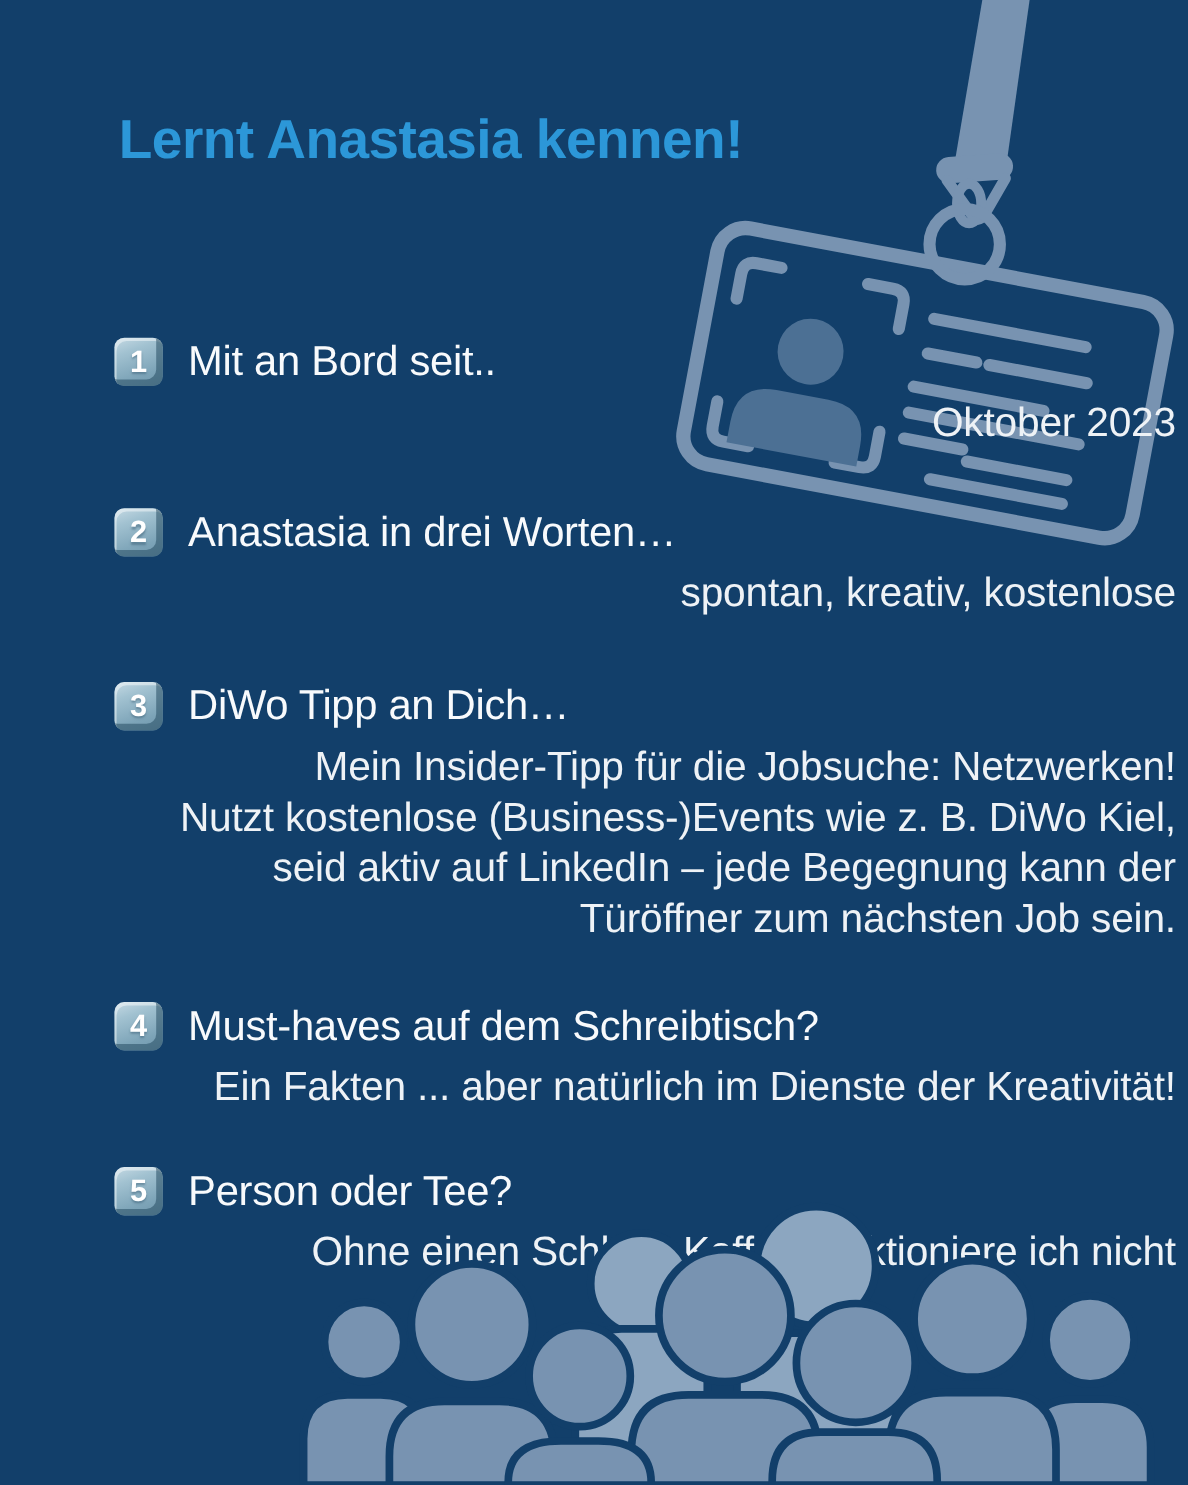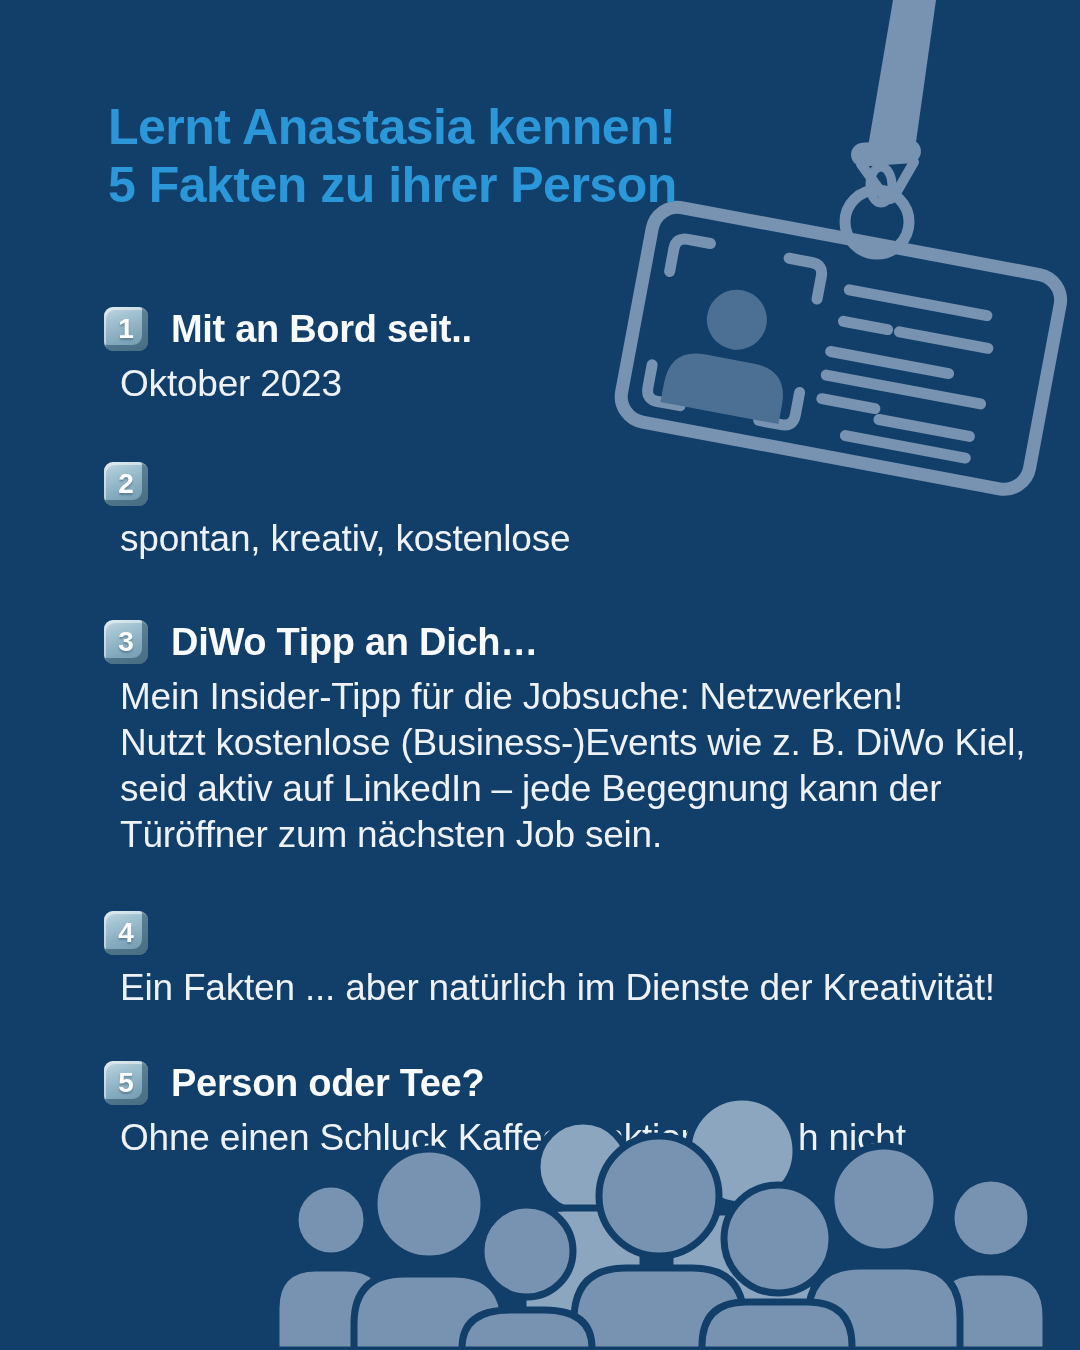"Lernt Anastasia kennen!" .canvas { text-align: none -> right }
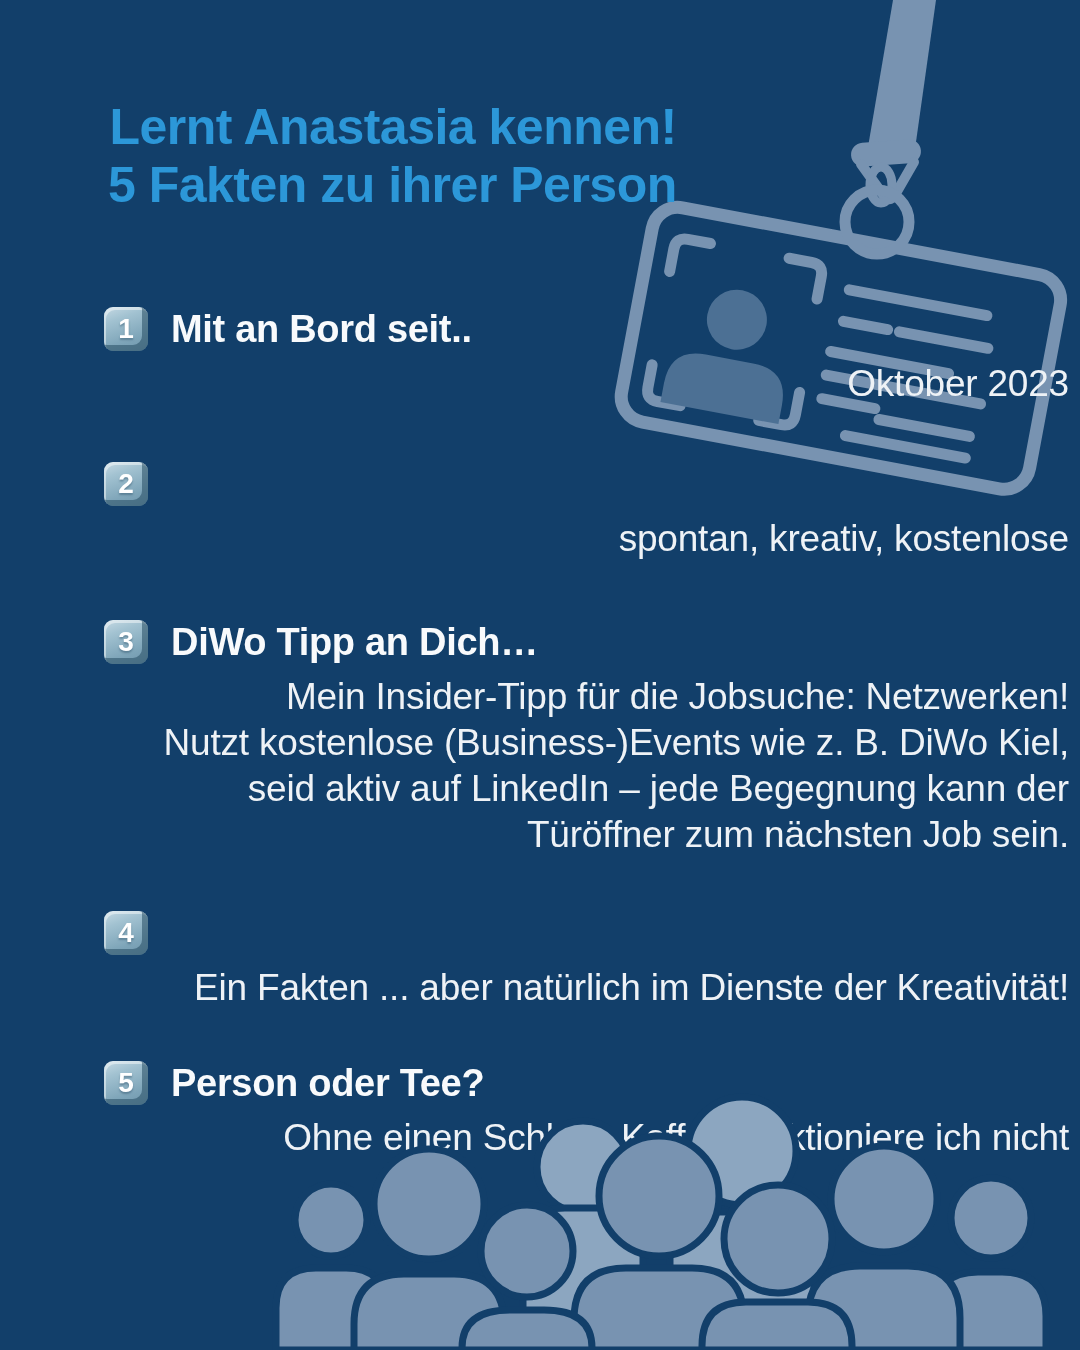"5 Fakten zu ihrer Person" div { html: <div>5 Fakten zu ihrer Person</div> -> none }
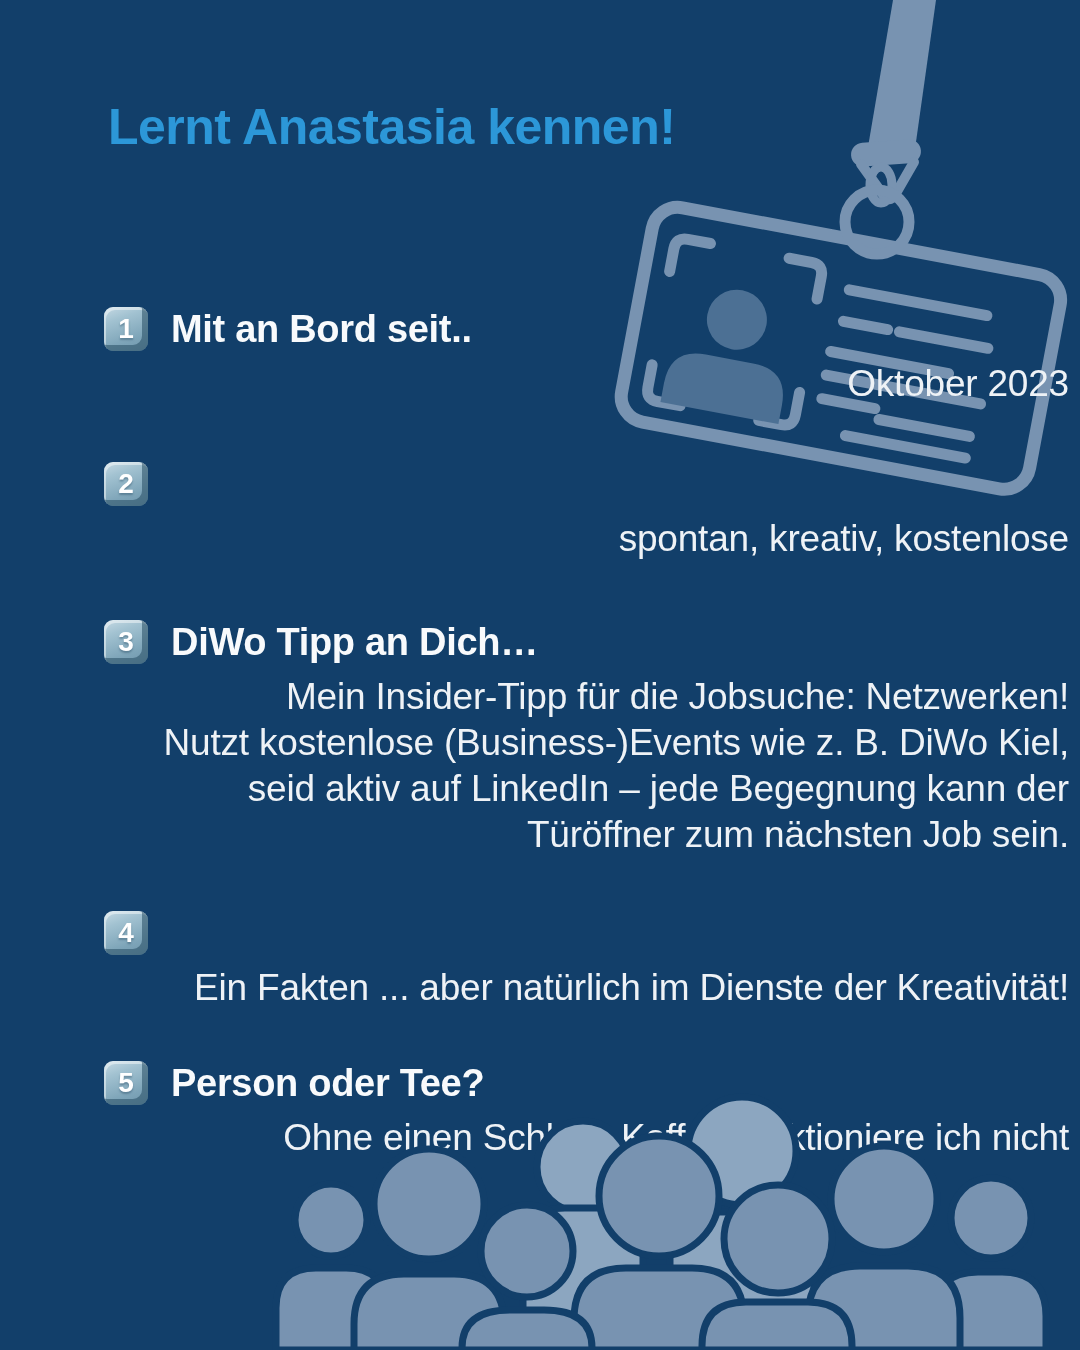"Mit an Bord seit.." .fact-heading { font-weight: bold -> normal }
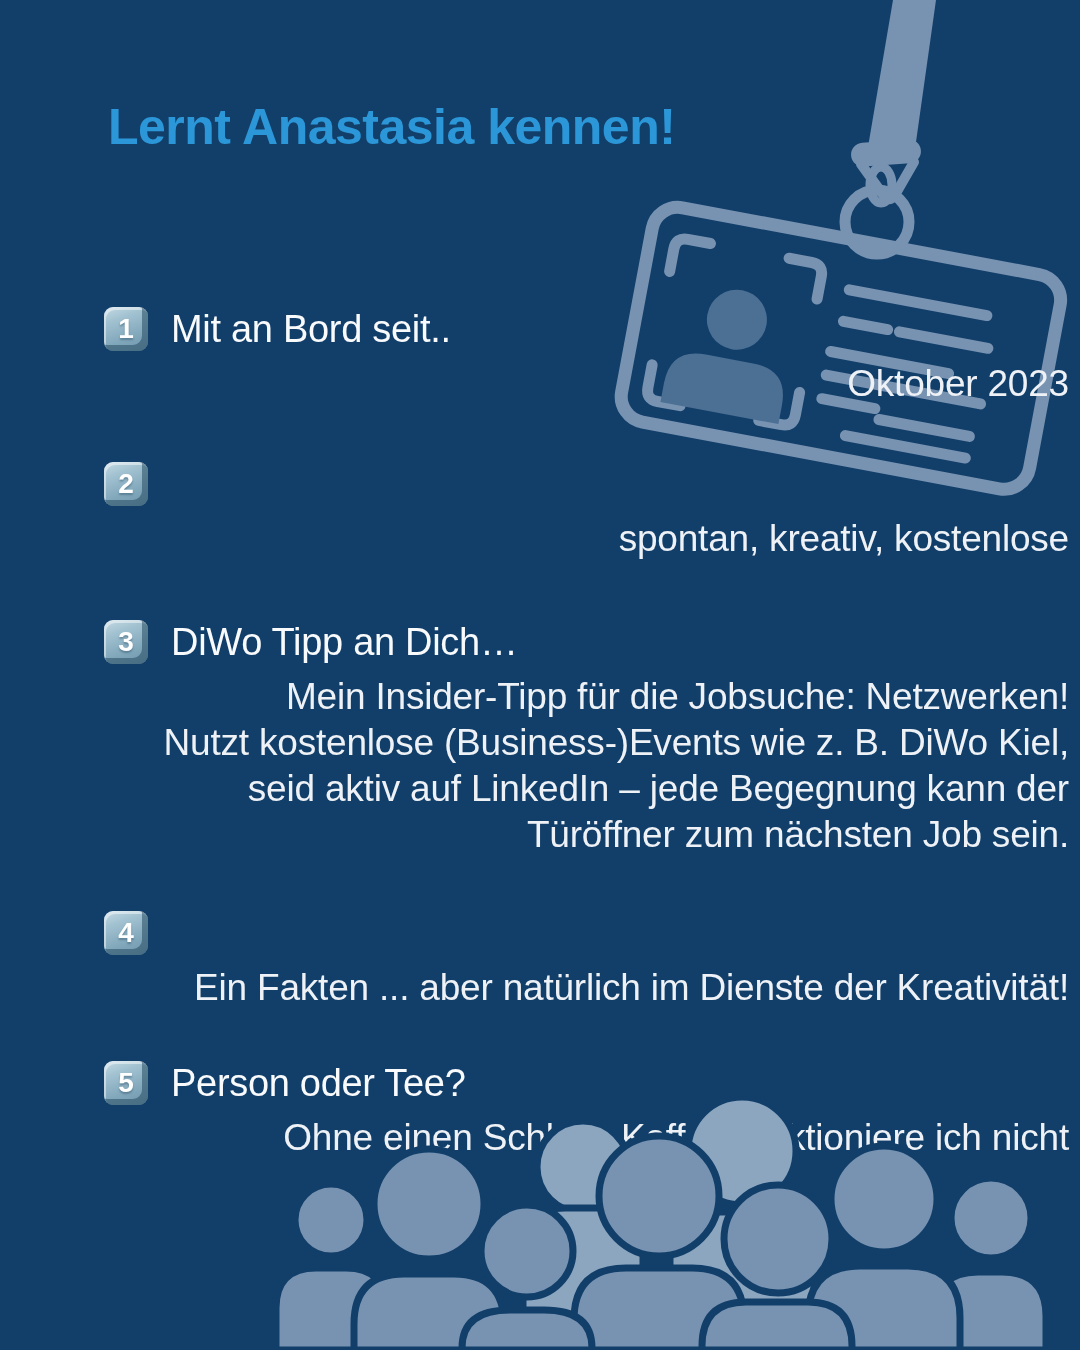"Anastasia in drei Worten…" div.fact-heading { html: none -> <div>Anastasia in drei Worten…</div> }
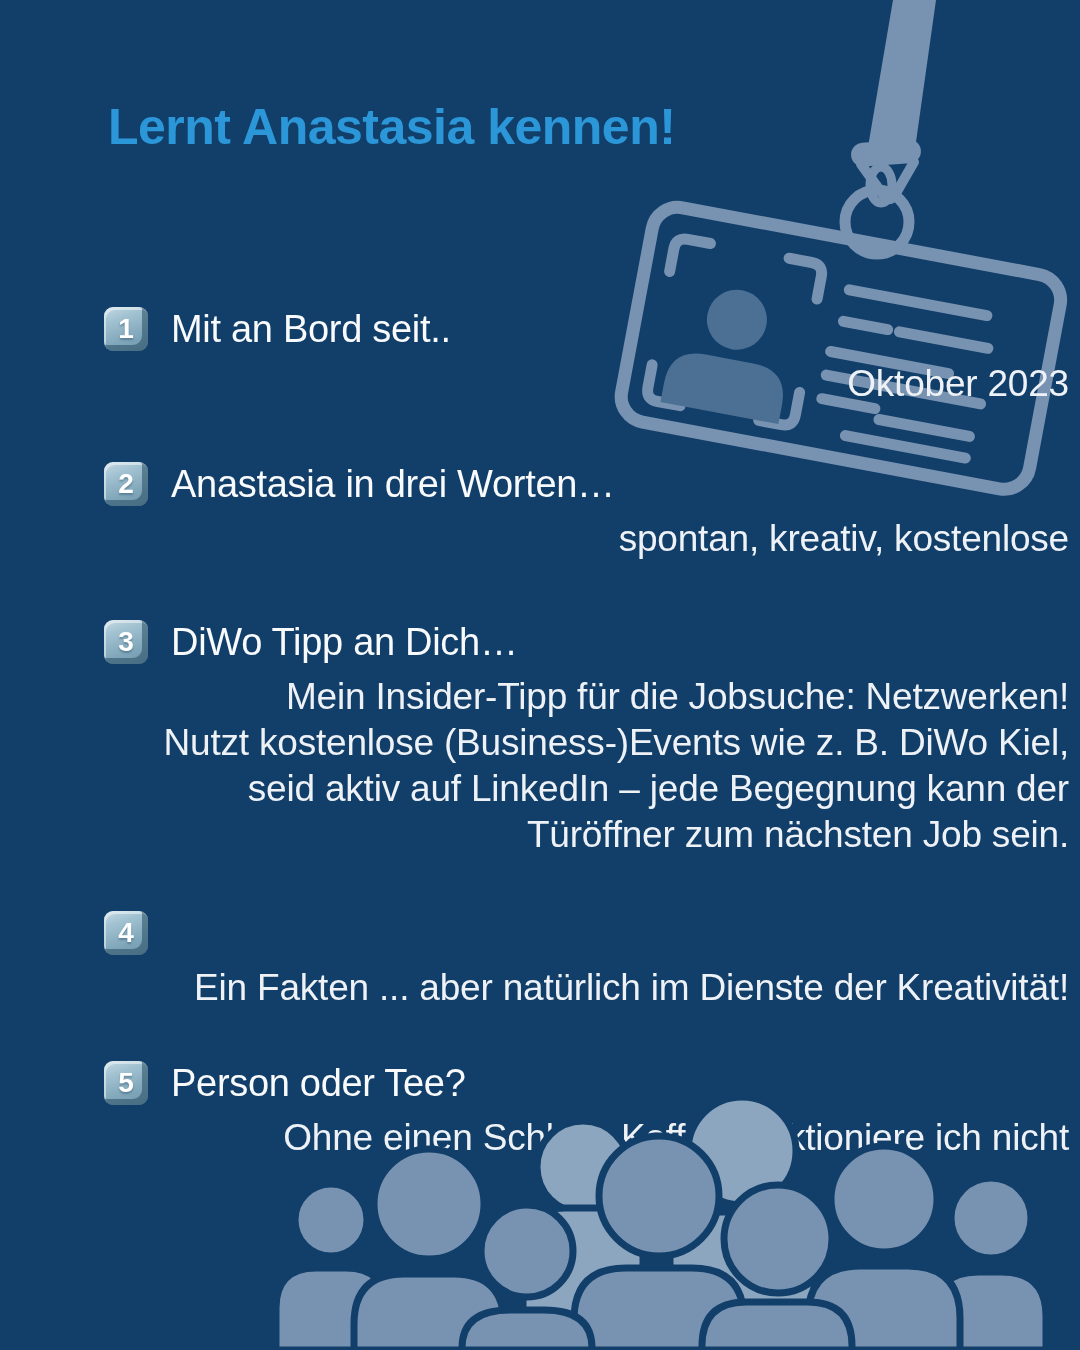"Must-haves auf dem Schreibtisch?" div.fact-heading { html: none -> <div>Must-haves auf dem Schreibtisch?</div> }
